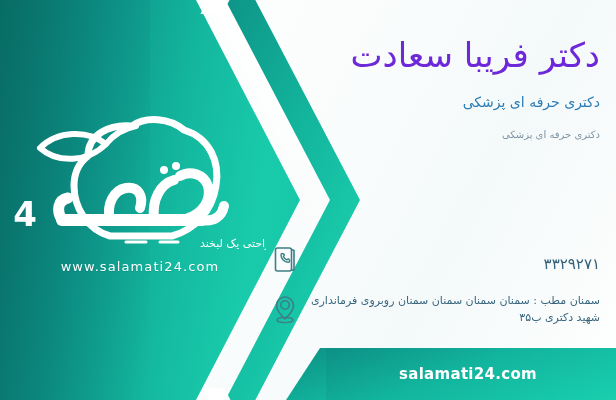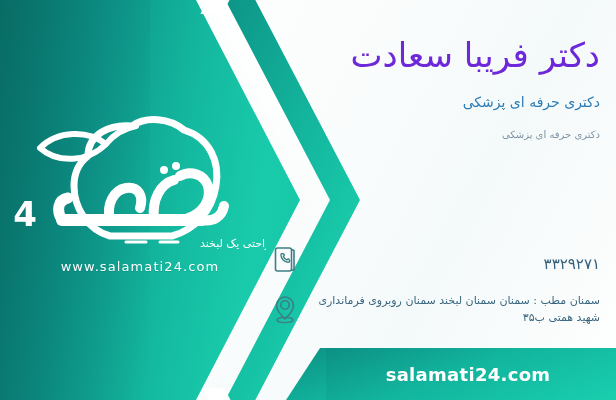"سمنان مطب : سمنان سمنان" div.c-text { text: لبخند سمنان روبروی فرمانداری شهید همتی -> سمنان سمنان روبروی فرمانداری شهید دکتری }
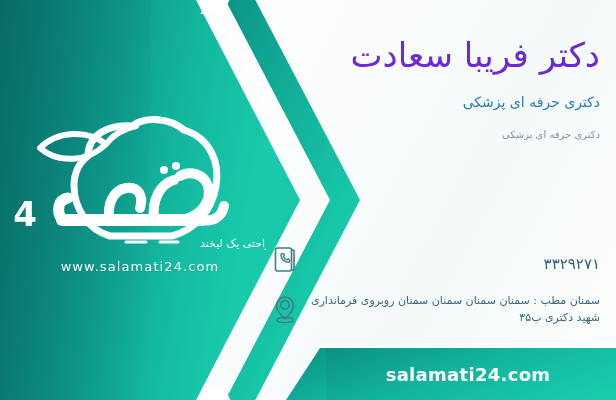"salamati24.com" .bottom-bar .url { font-size: 18px -> 15px }
